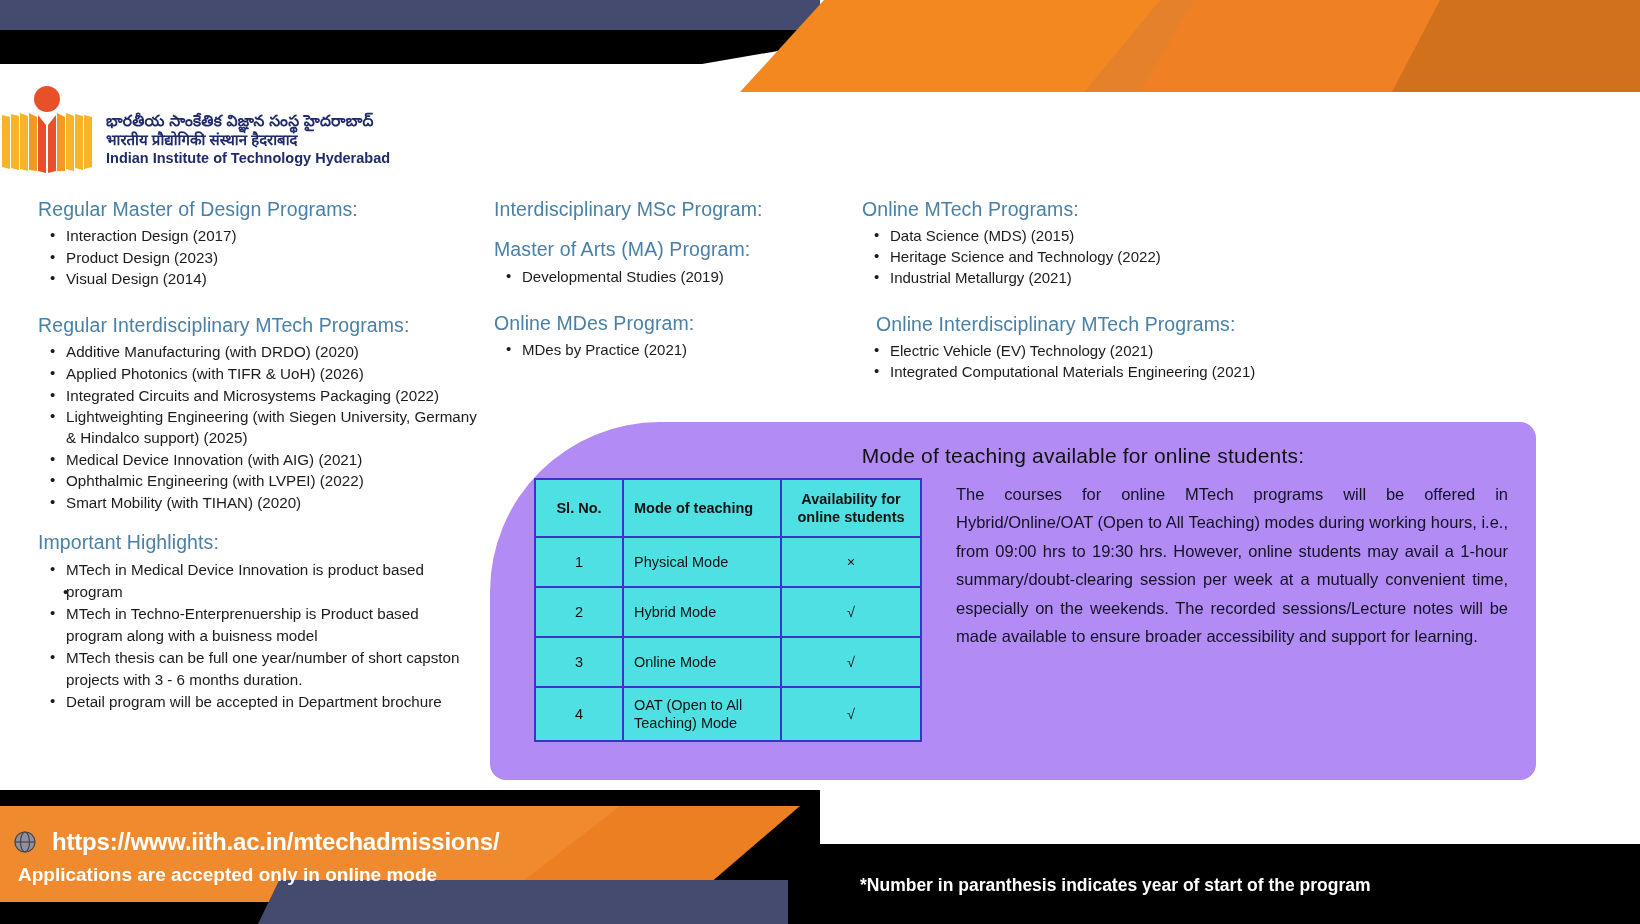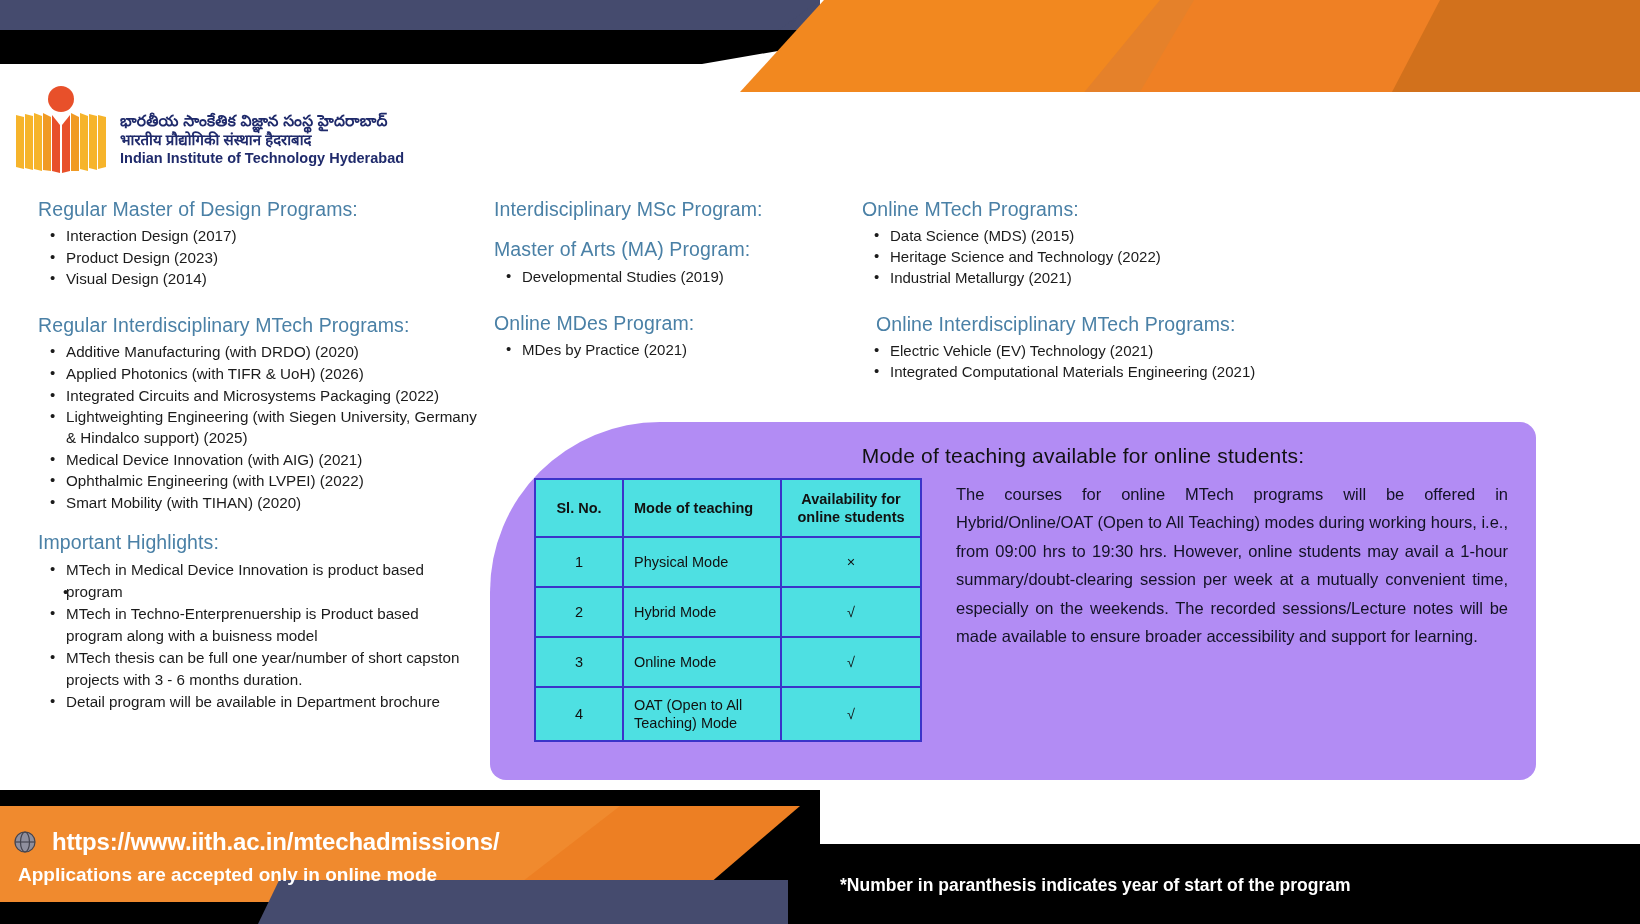"భారతీయ సాంకేతిక విజ్ఞాన సంస్థ హైదరాబాద్" .logo-wrap { left: 14px -> 0 }
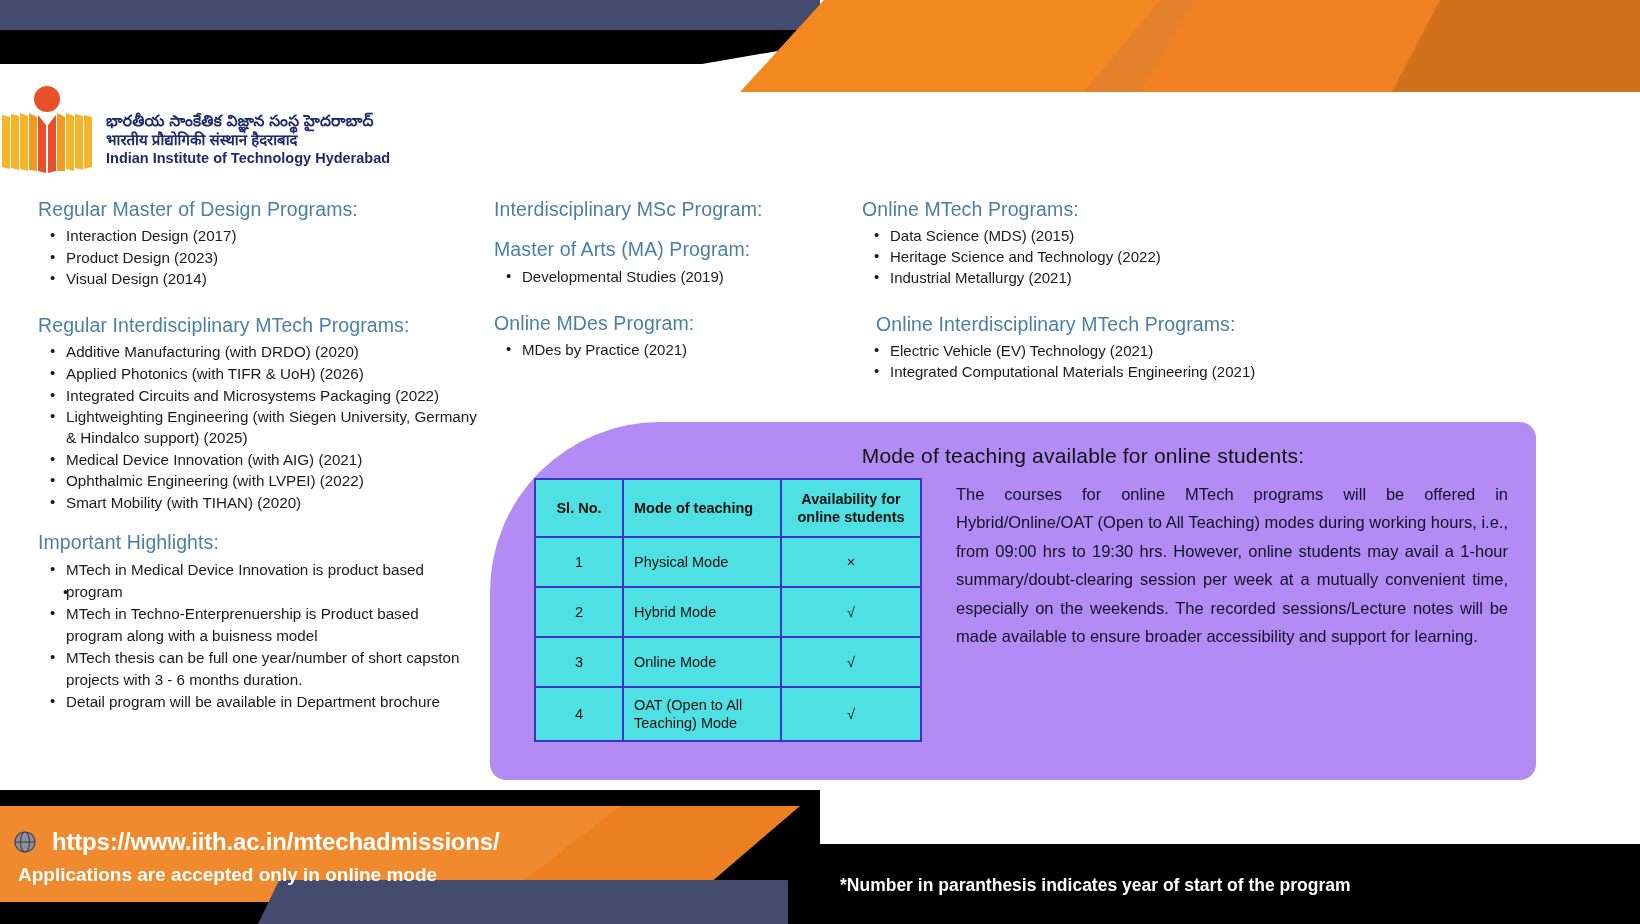"Detail program will be available" li { text: available -> accepted }
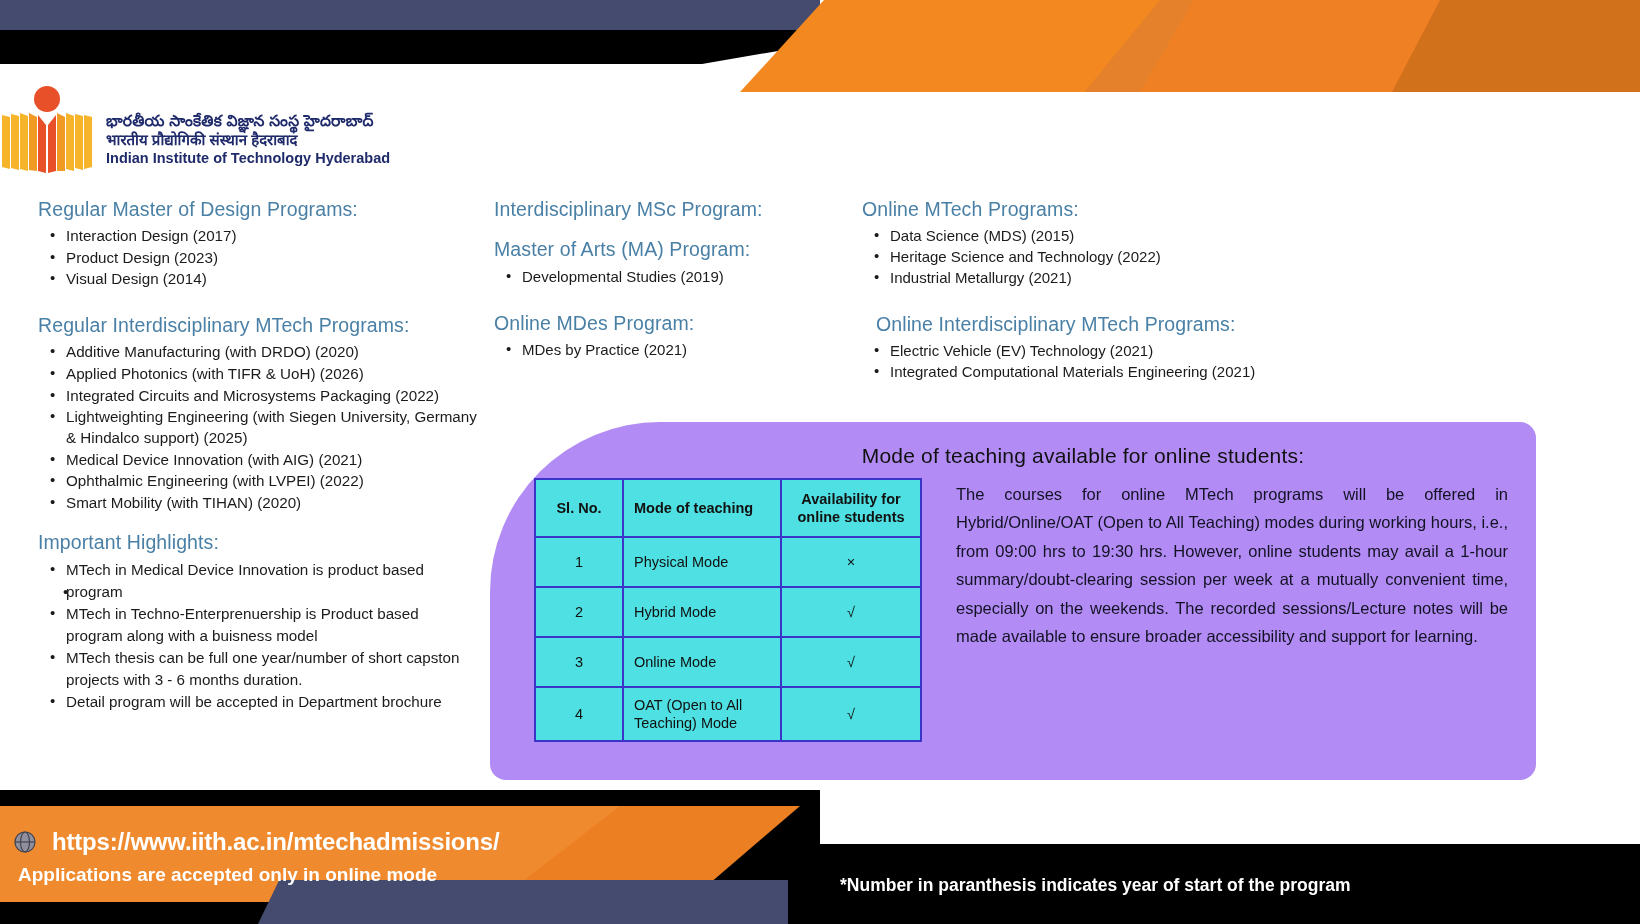"*Number in paranthesis indicates year" .ft-note { left: 840px -> 860px }
